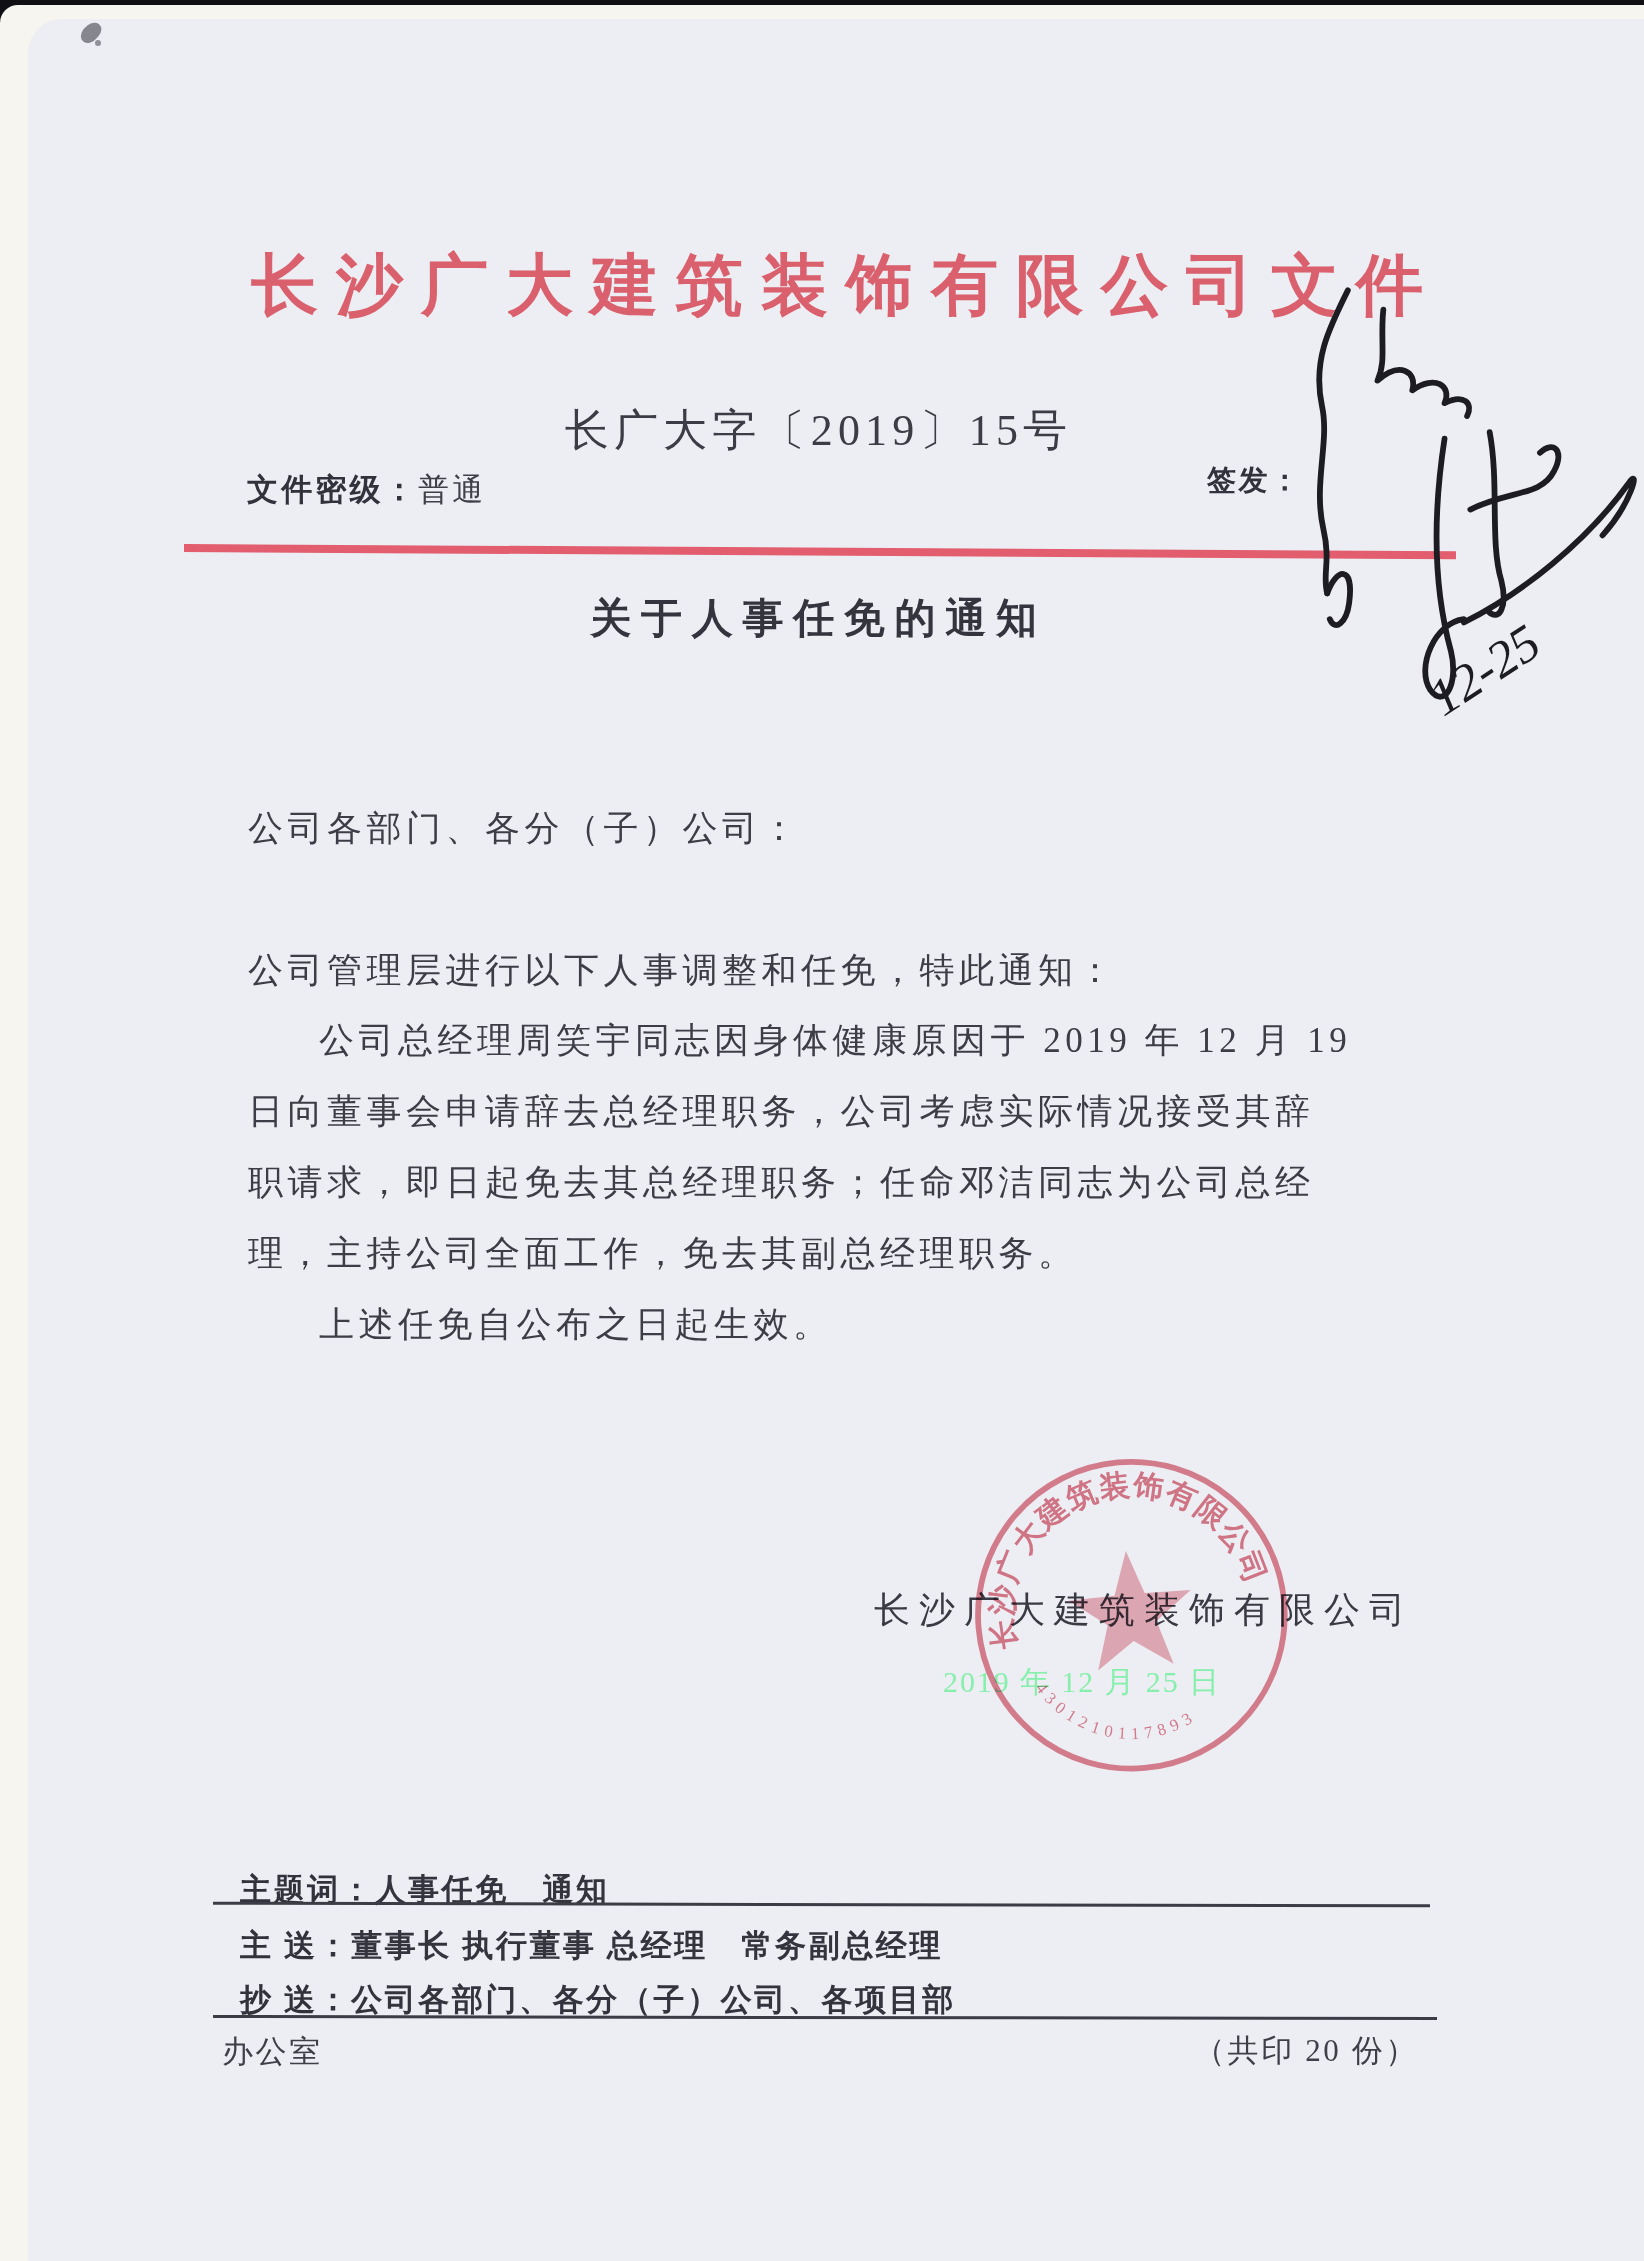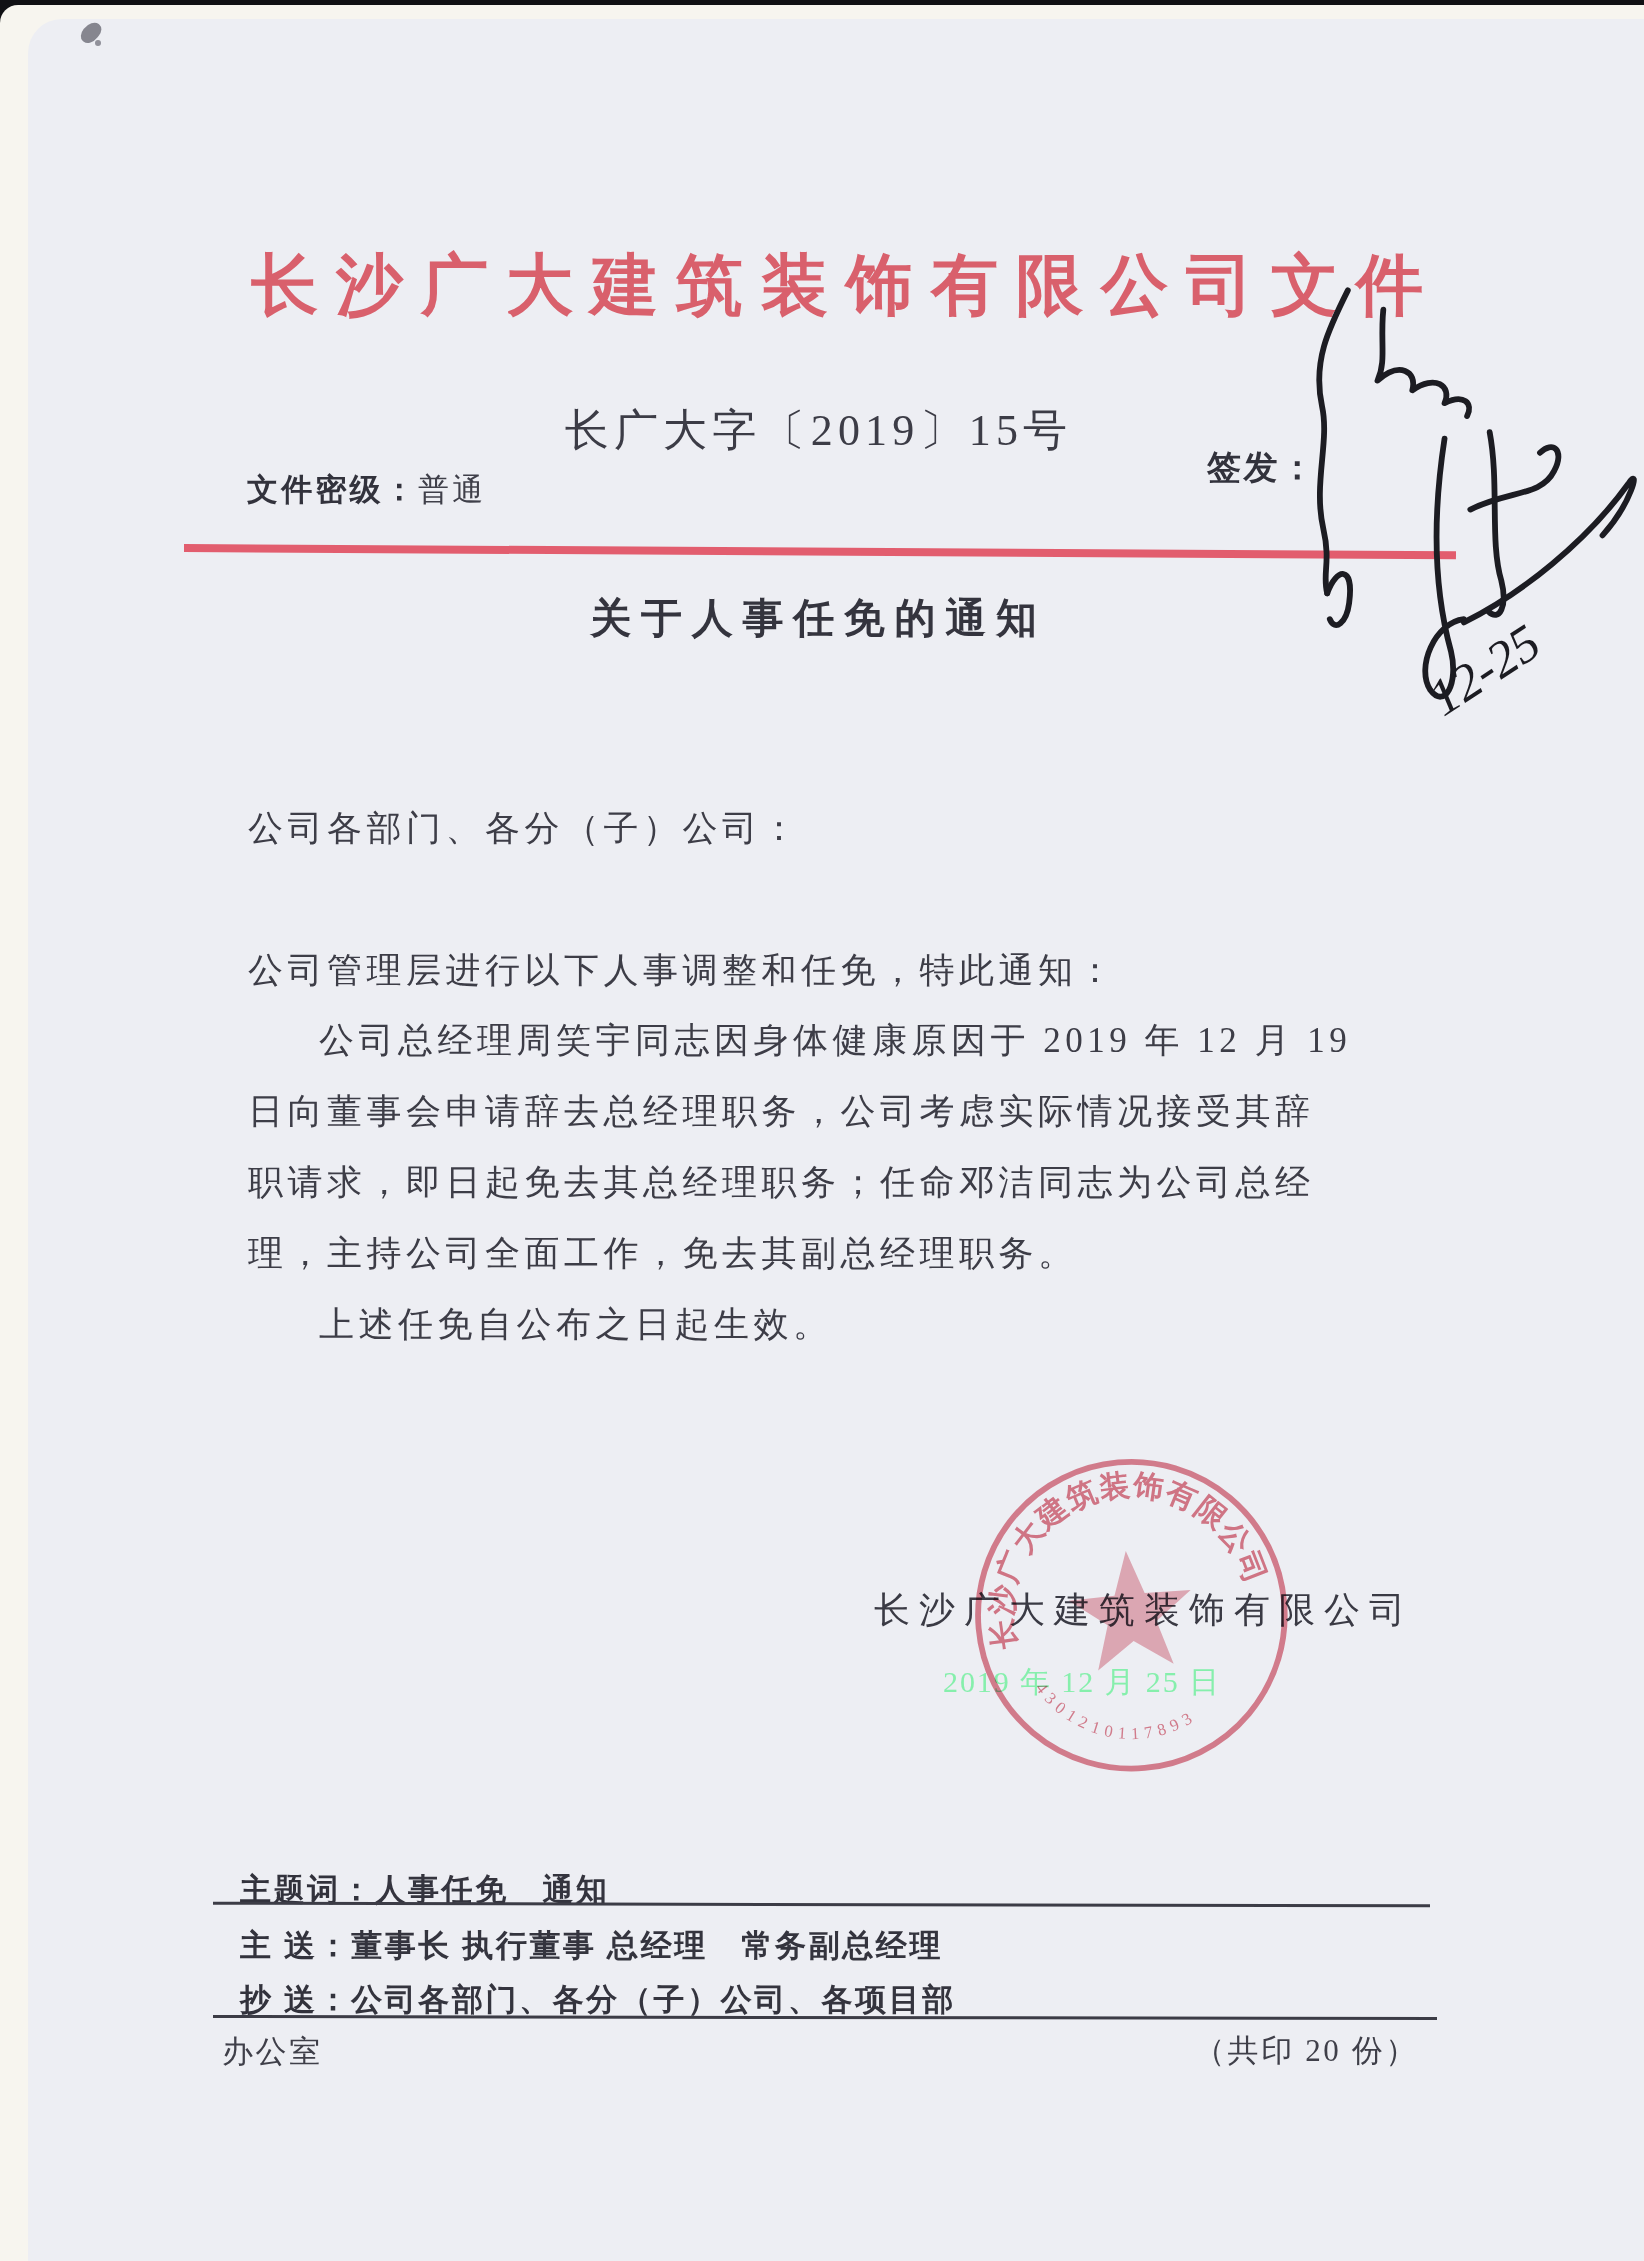"签发：" .issuer { font-size: 34px -> 29px; top: 445px -> 461px }
